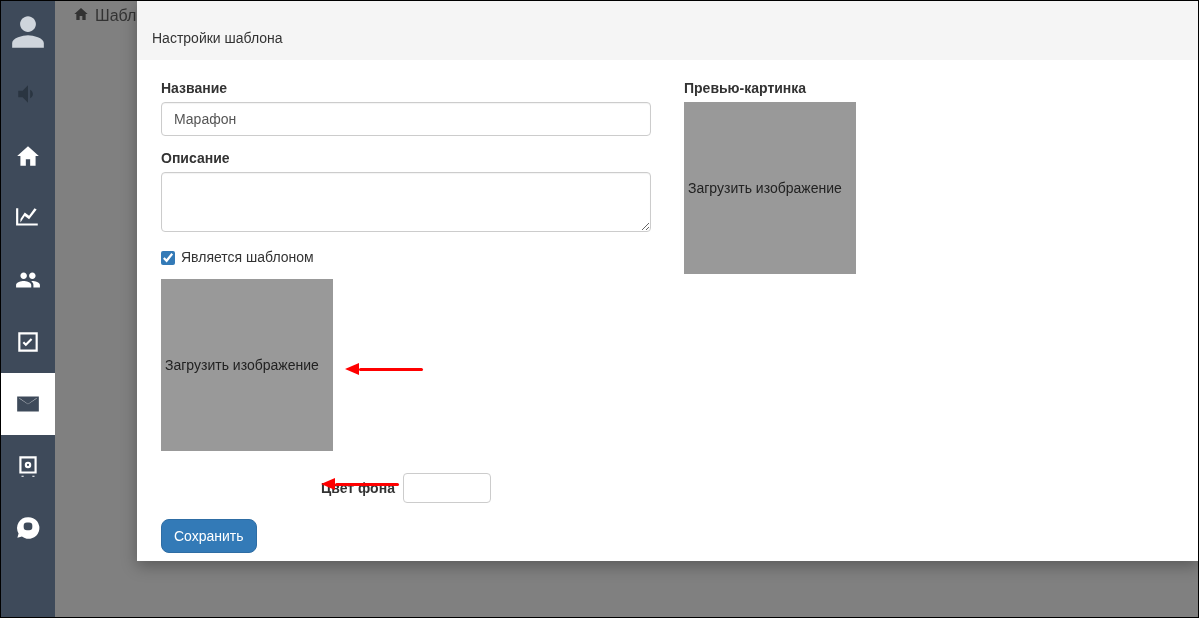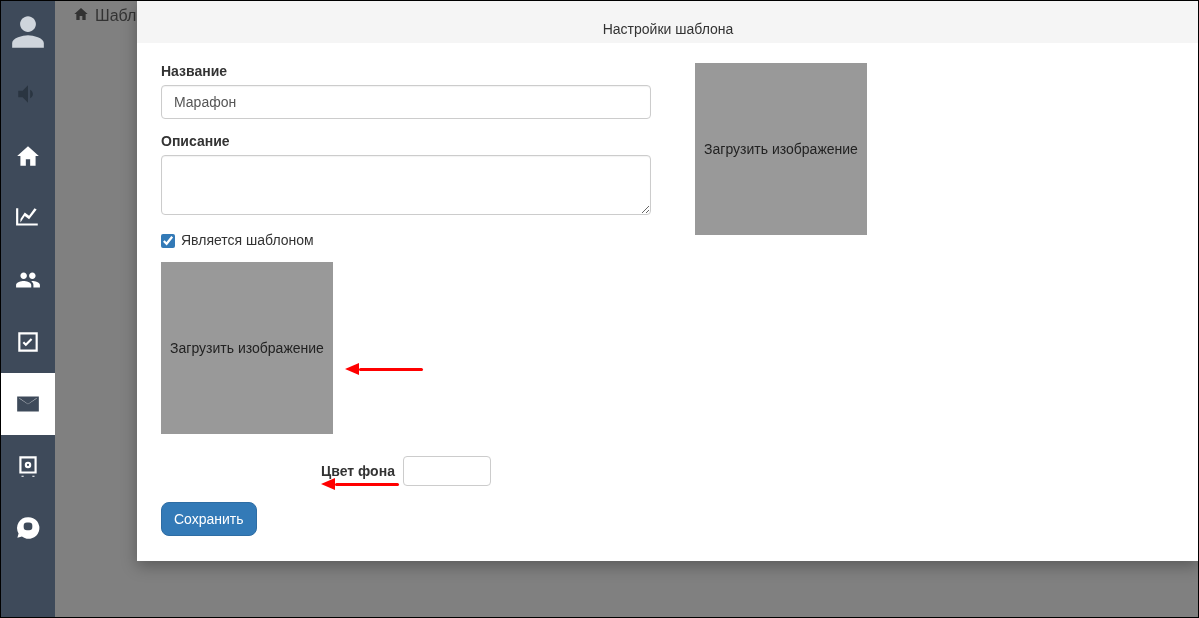"Настройки шаблона" .modal-header { padding: 20px 15px -> 29px 15px; text-align: center -> none }
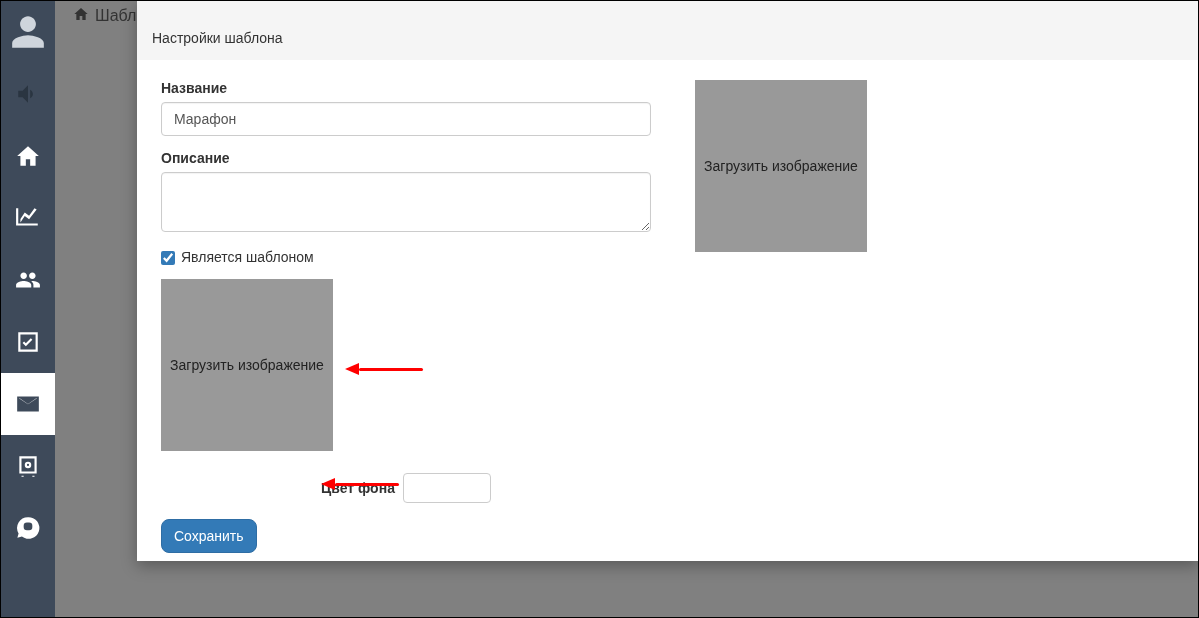"Название" .modal-body { gap: 32px -> 21px }
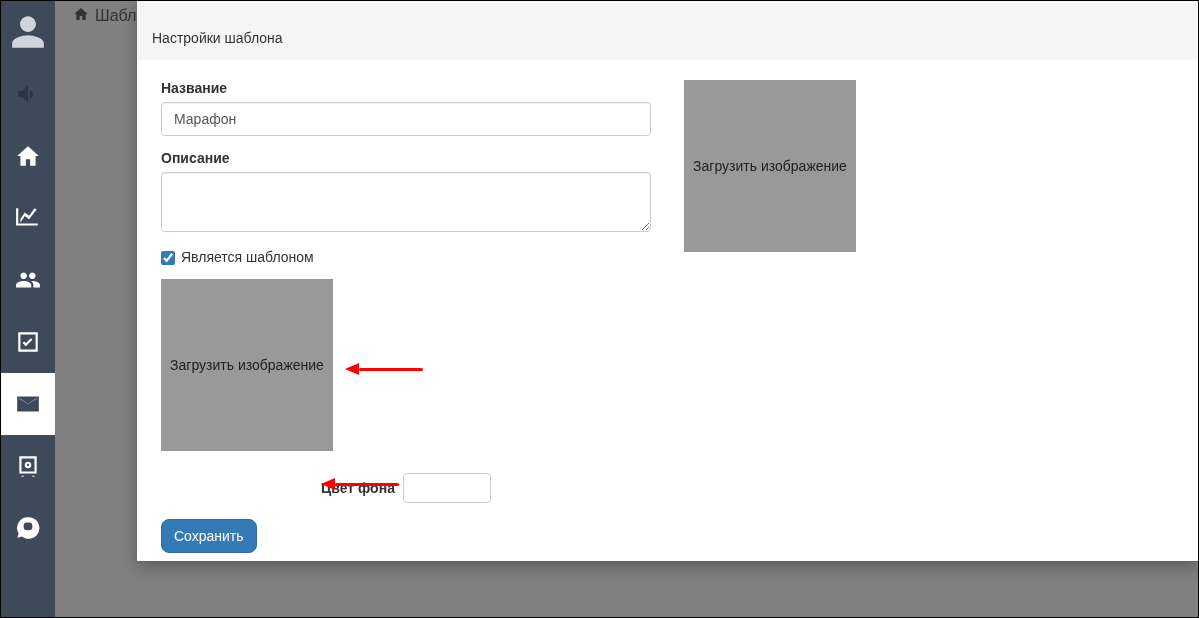"Превью-картинка" label.form-label { html: none -> <label>Превью-картинка</label> }
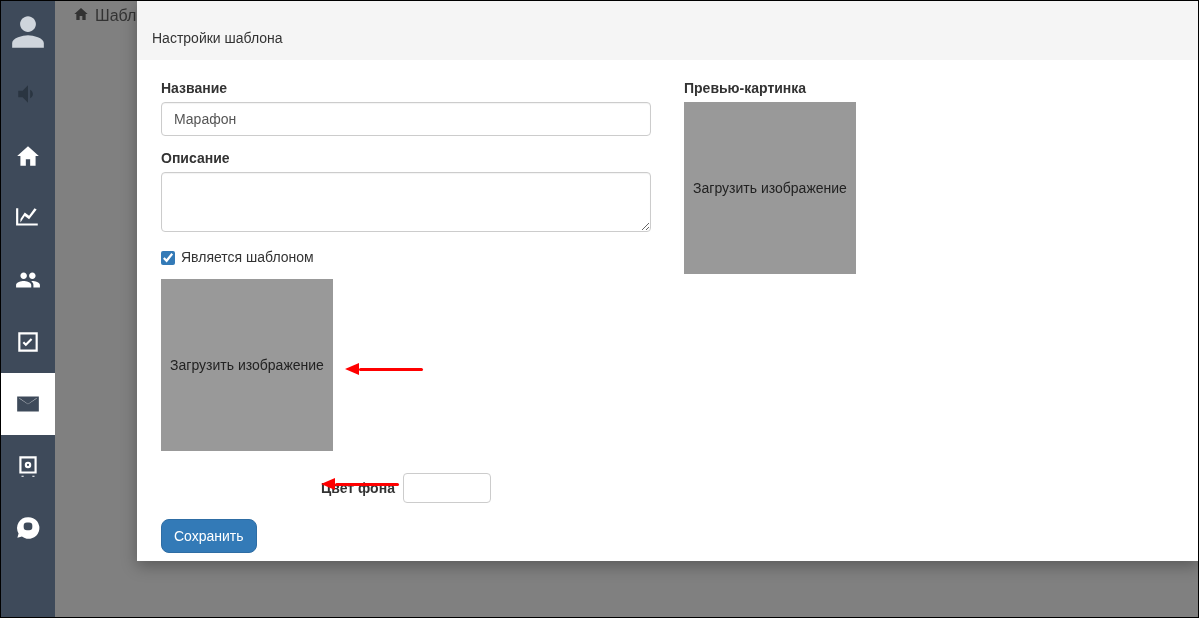"Загрузить изображение" .upload-box { justify-content: center -> none }
